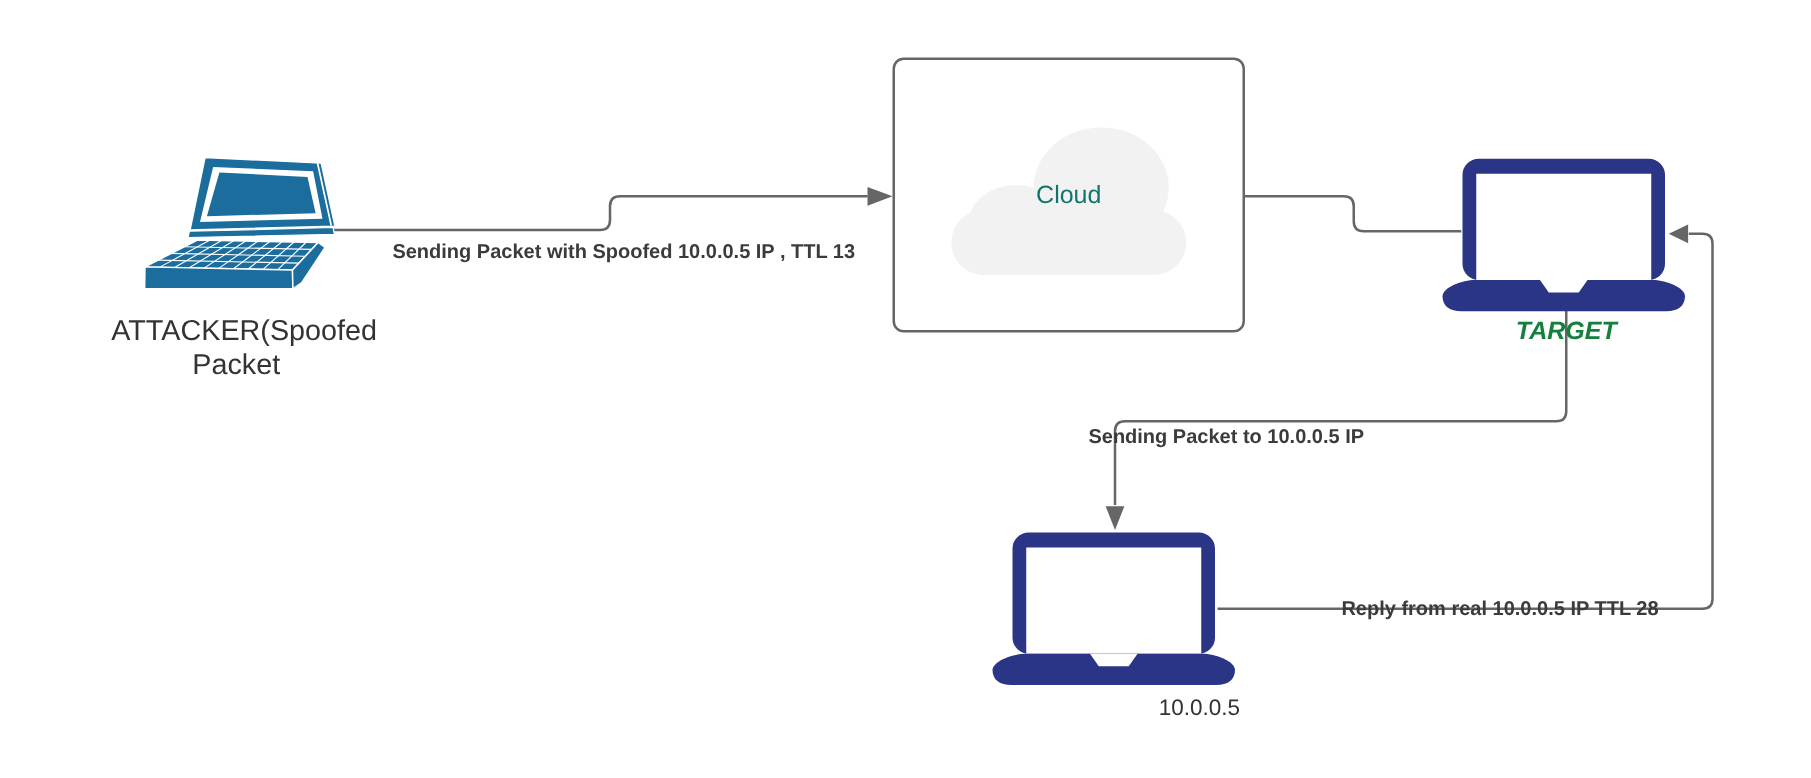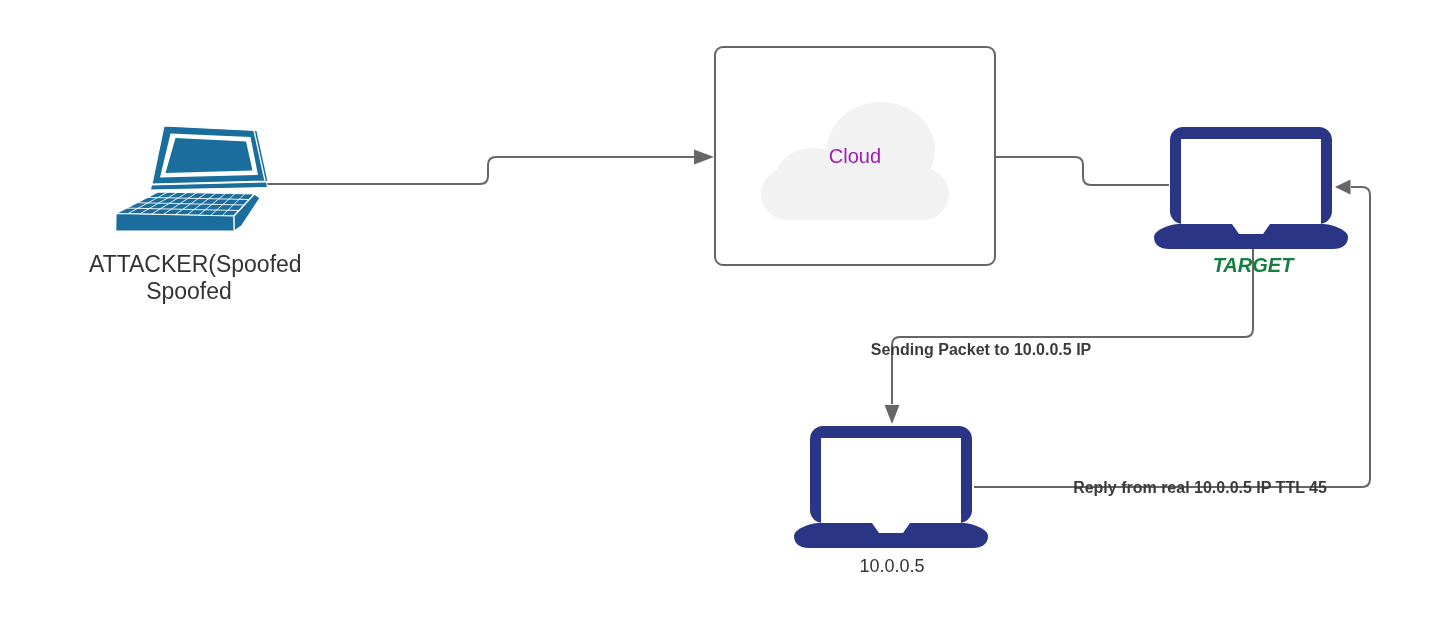"Cloud" .cloud-lbl { color: #a21caf -> #0f766e }
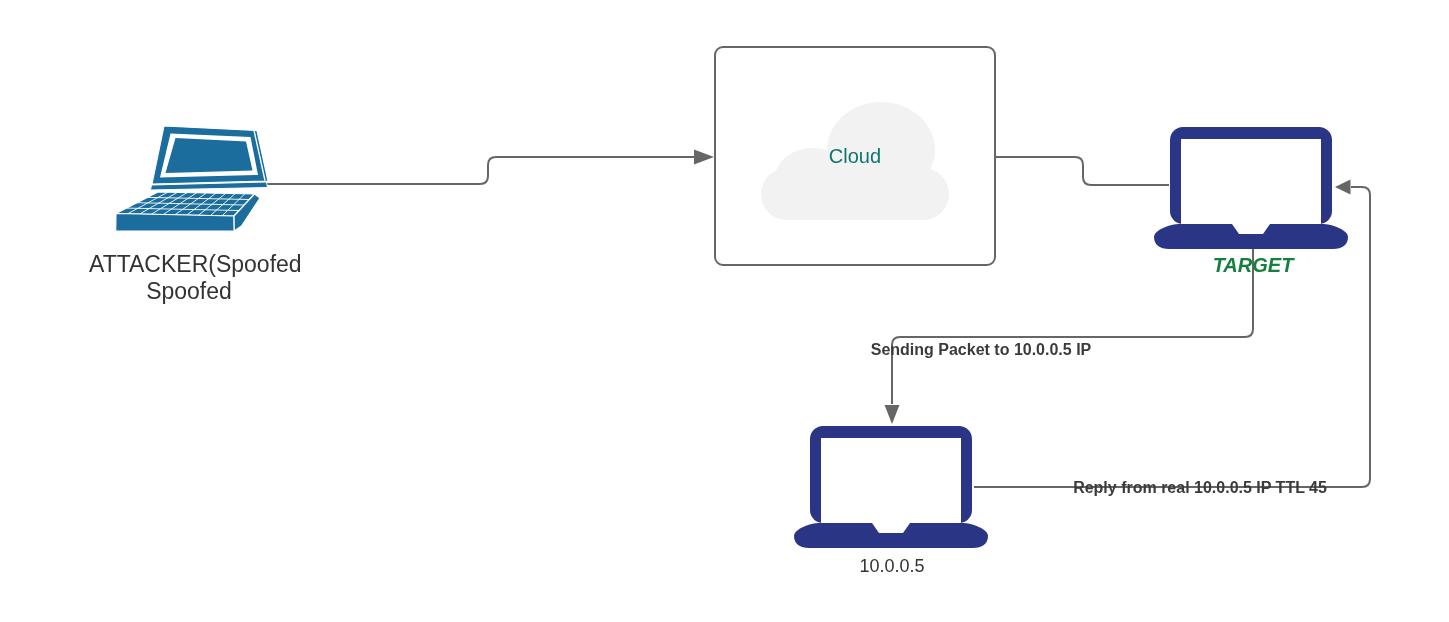"Sending Packet with Spoofed 10.0.0.5" div.lbl { html: none -> <div>Sending Packet with Spoofed 10.0.0.5 IP , TTL 13</div> }
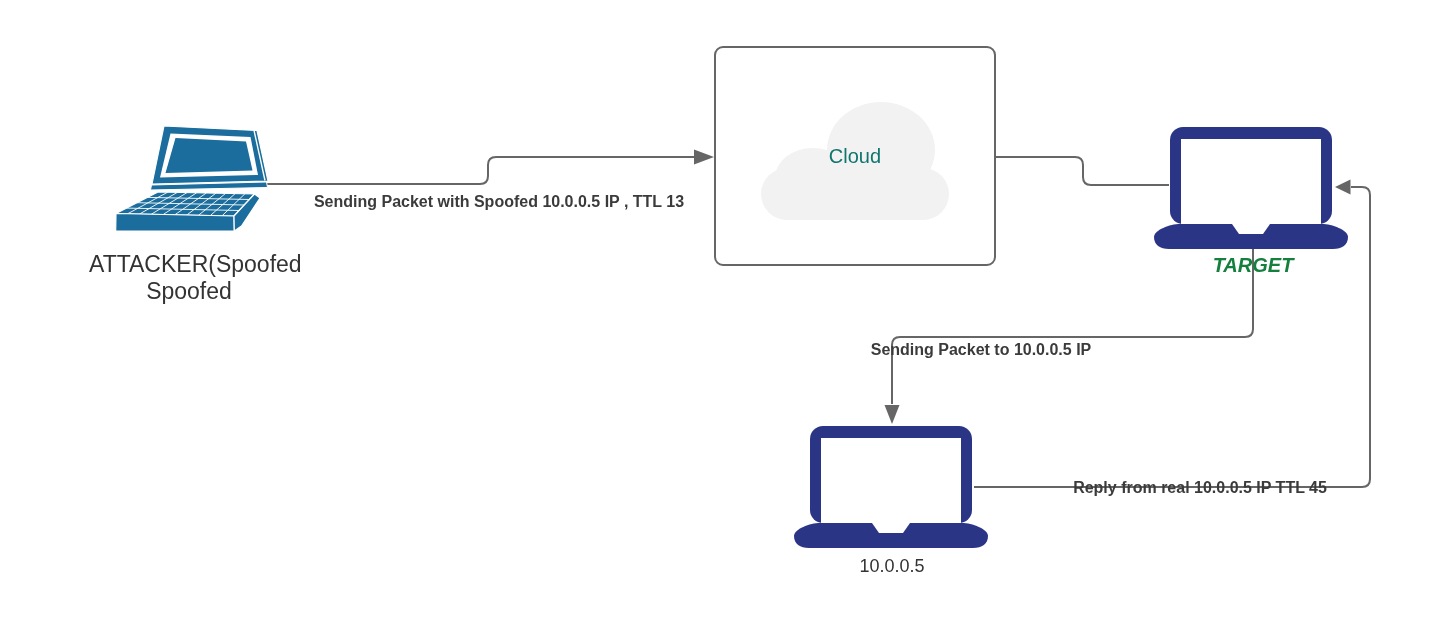"Spoofed" div { text: Spoofed -> Packet }
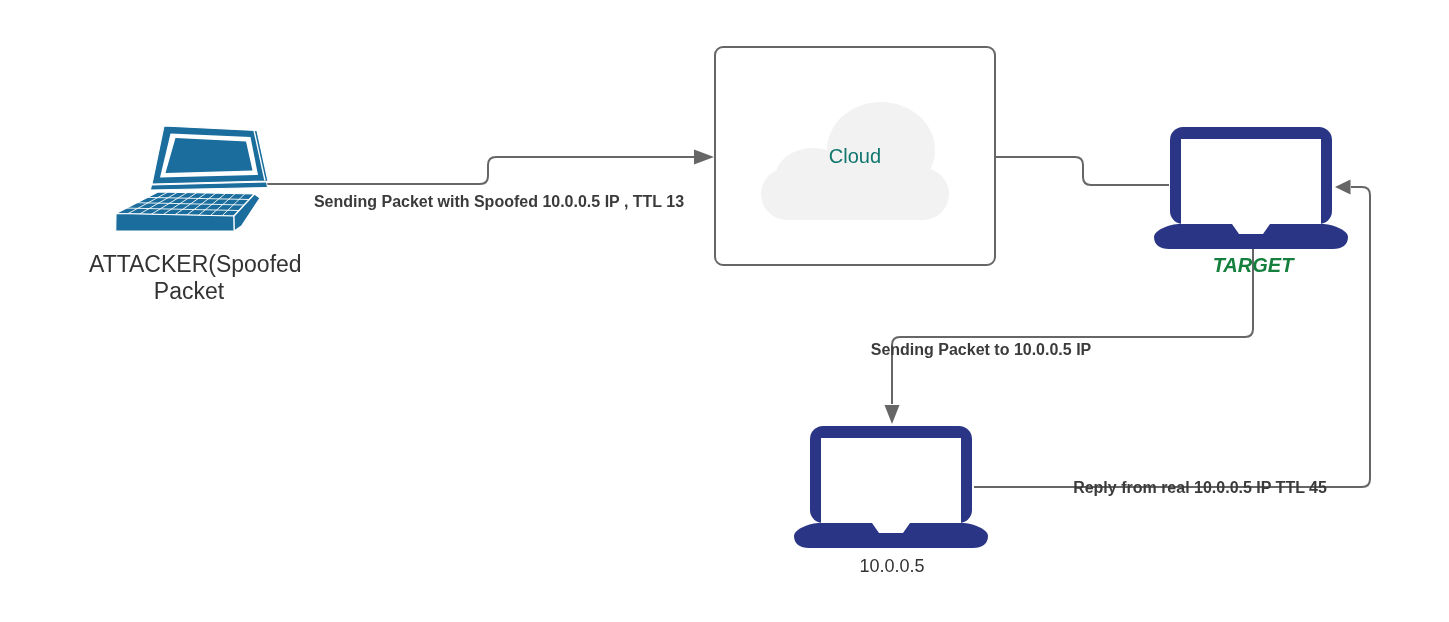"Reply from real 10.0.0.5 IP" div.lbl { text: 45 -> 28 }
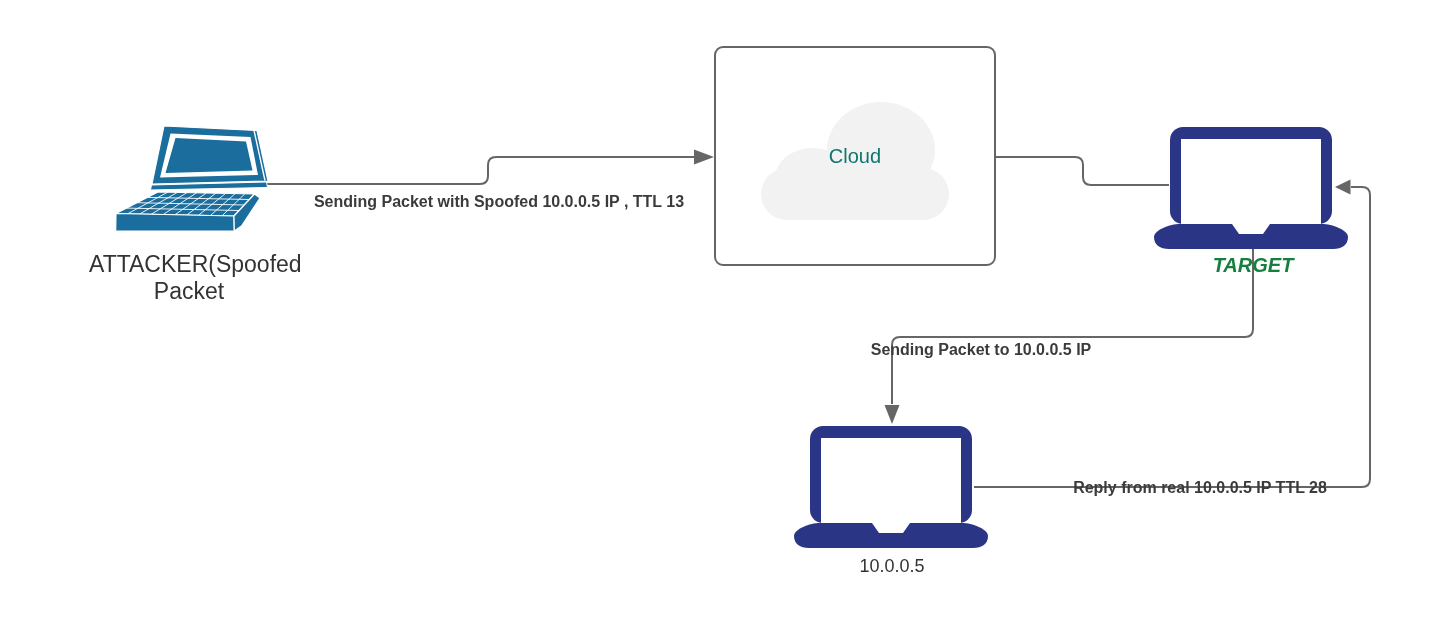"10.0.0.5" div.lbl { text-align: none -> right }
